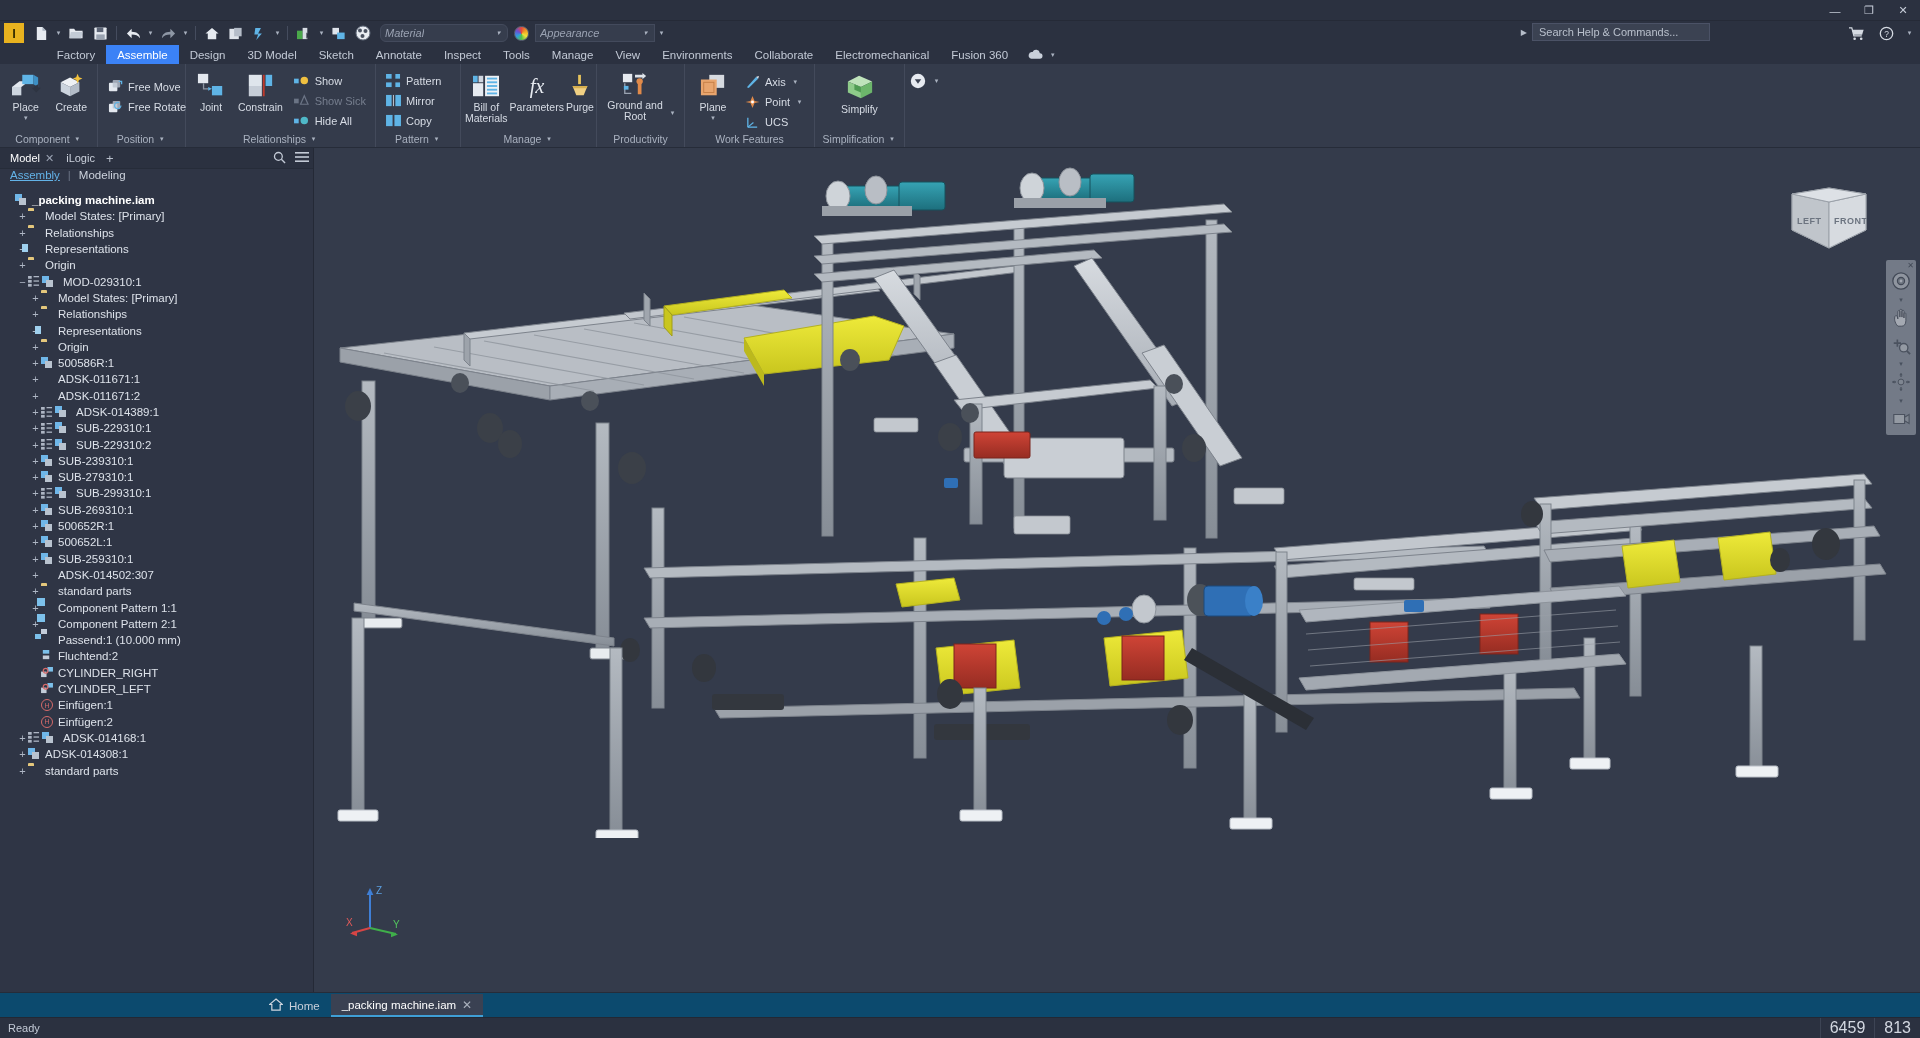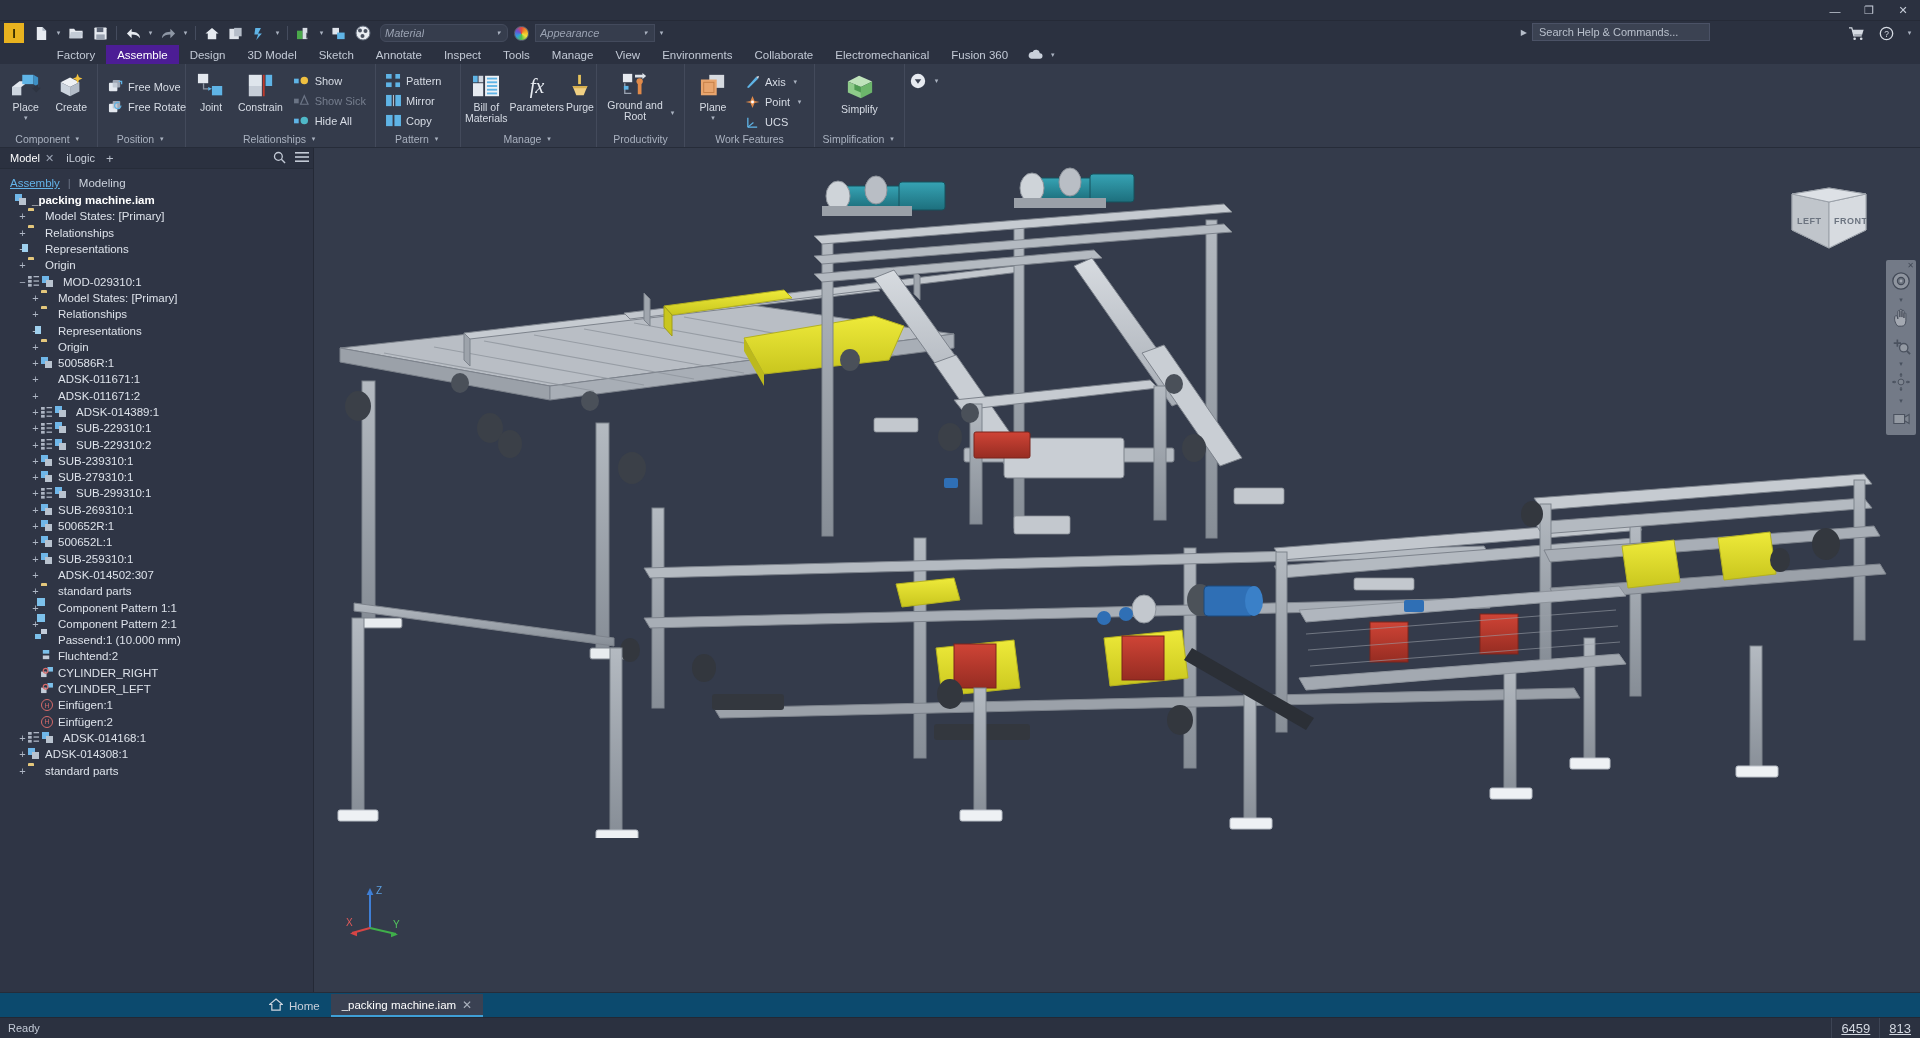"Assemble" .rtab.active { background: #4c1d95 -> #3b82f6 }
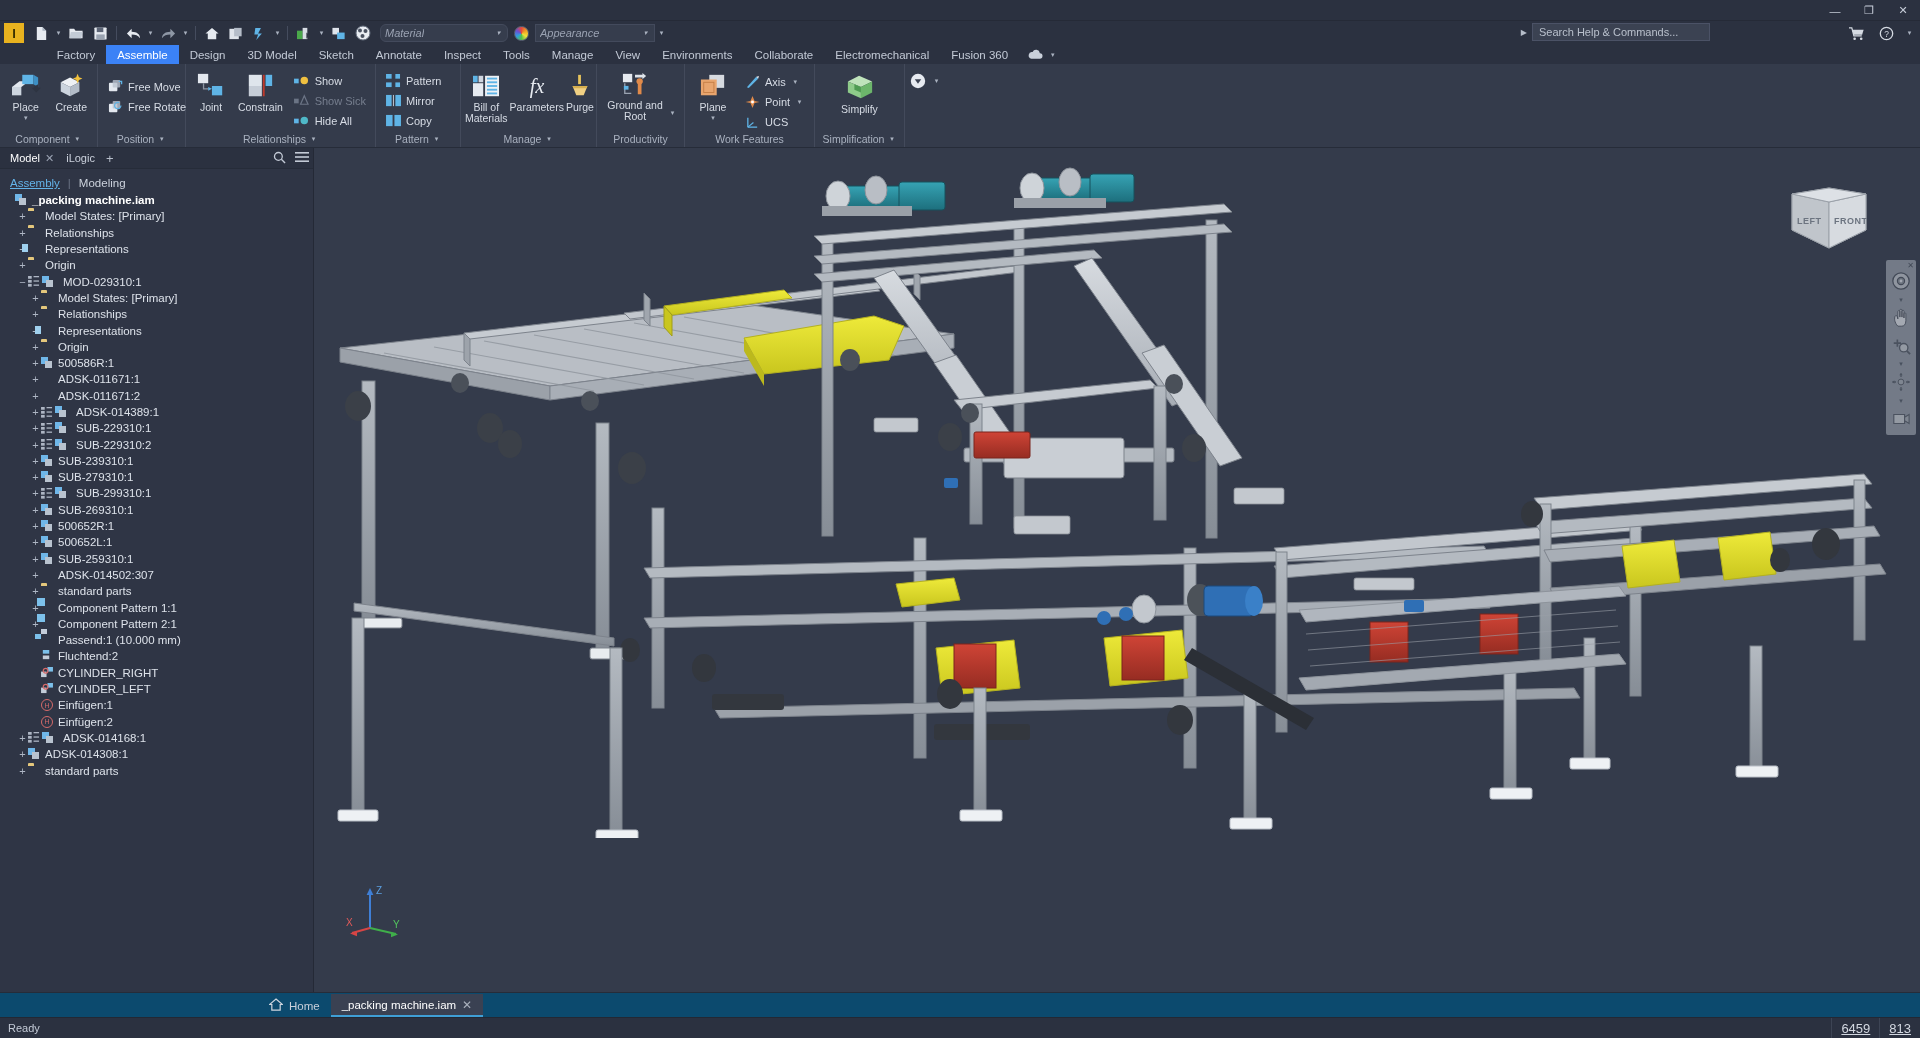"Assembly" .mode-row { align-items: flex-end -> flex-start }
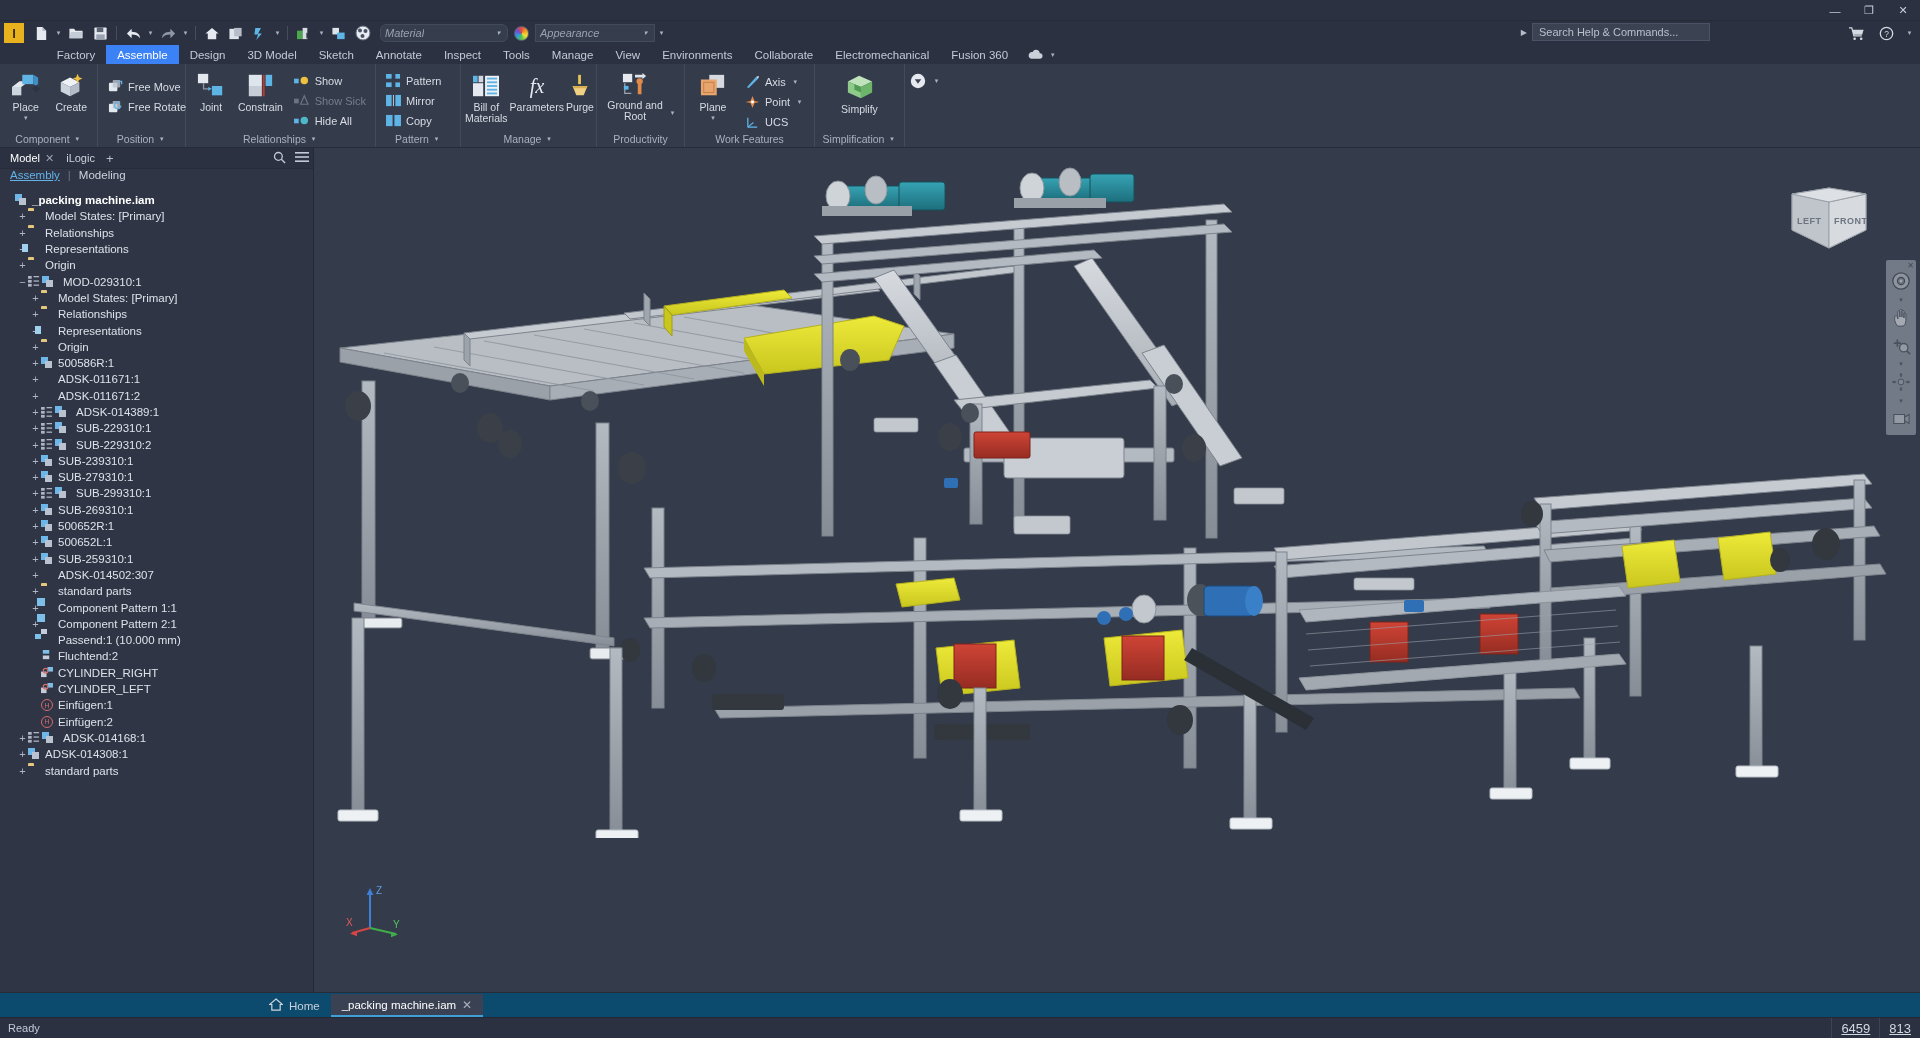"6459" .sb-cell { font-size: 13px -> 16px; text-decoration: underline -> none }
